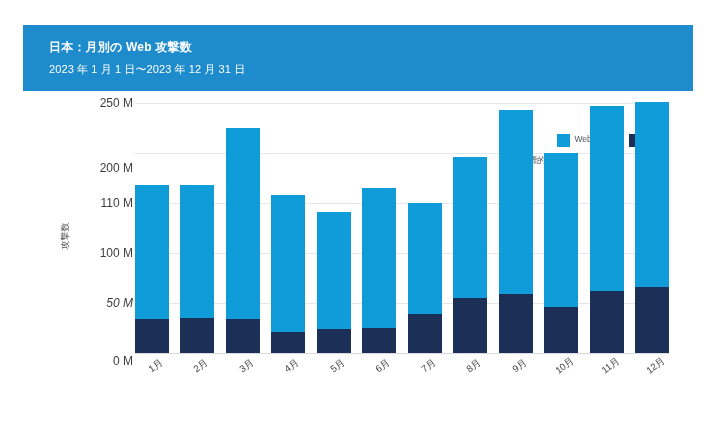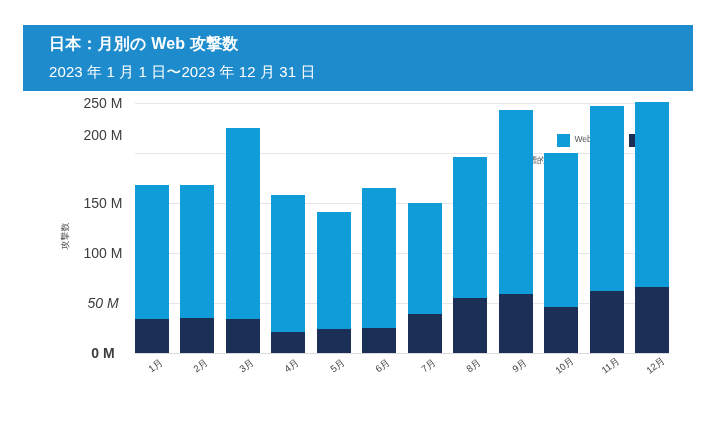"日本：月別の Web 攻撃数" .title { font-size: 16px -> 12px }
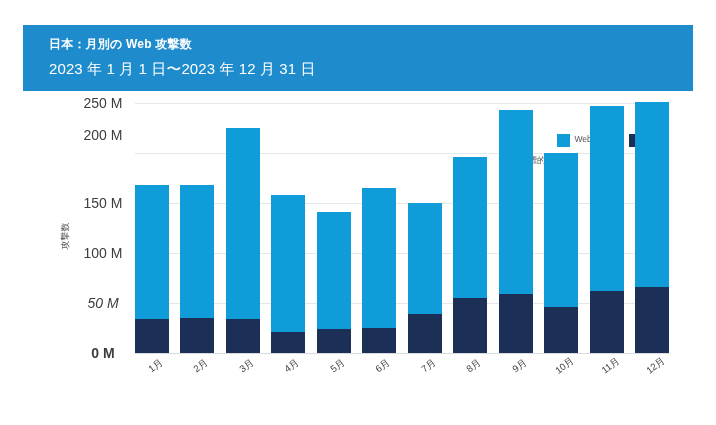"2023 年 1 月 1" .subtitle { font-size: 15px -> 11px }
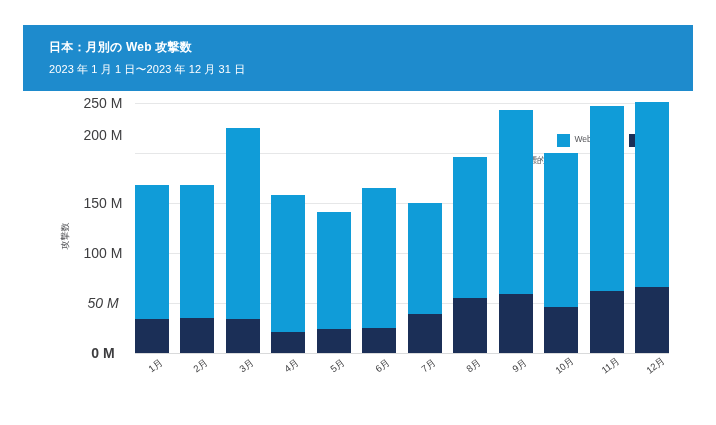"250 M" .ytick { font-size: 14px -> 12px; text-align: center -> right }
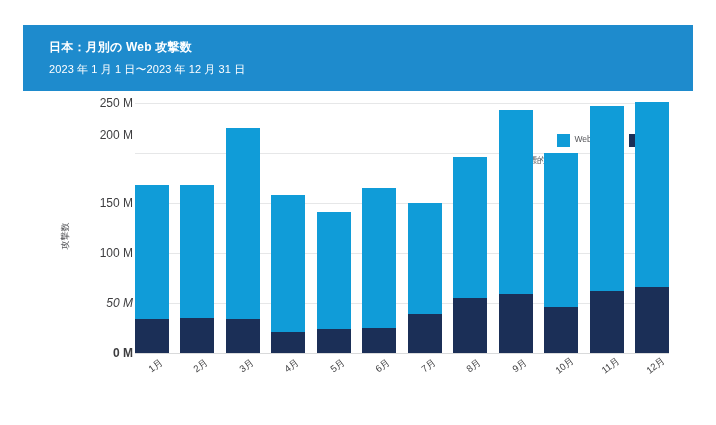"200 M" div.ytick { top: 44px -> 77px }
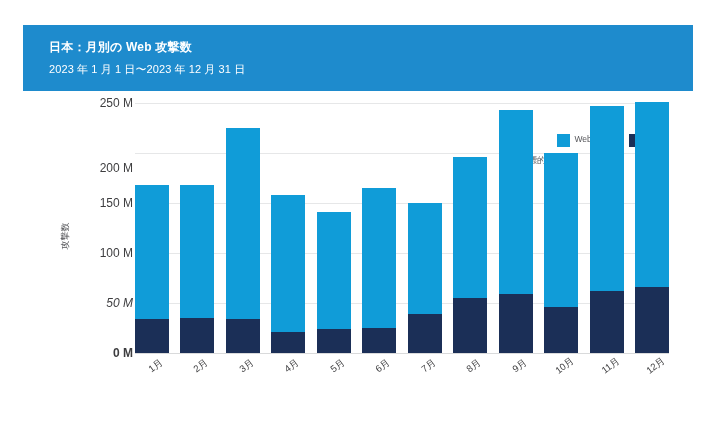"150 M" div.ytick { text: 150 -> 110 }
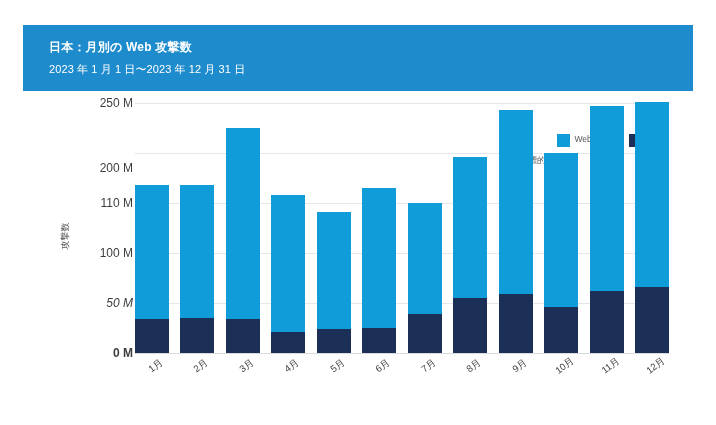"0 M" div.ytick { font-weight: bold -> none; top: 262px -> 270px }
